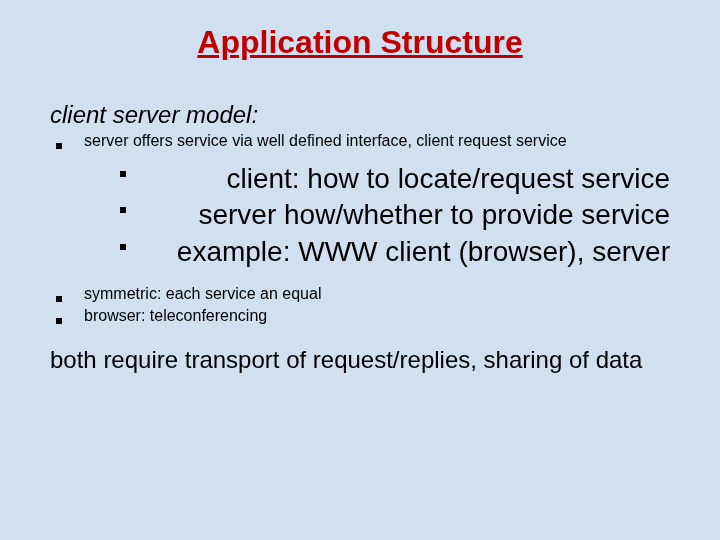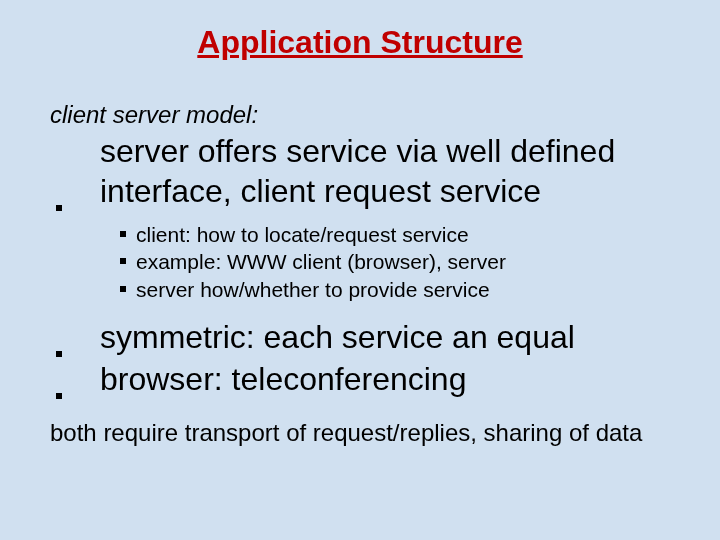"server offers service via well" .bullet-row { align-items: flex-end -> flex-start; font-size: 32px -> 16px; gap: 16px -> none }
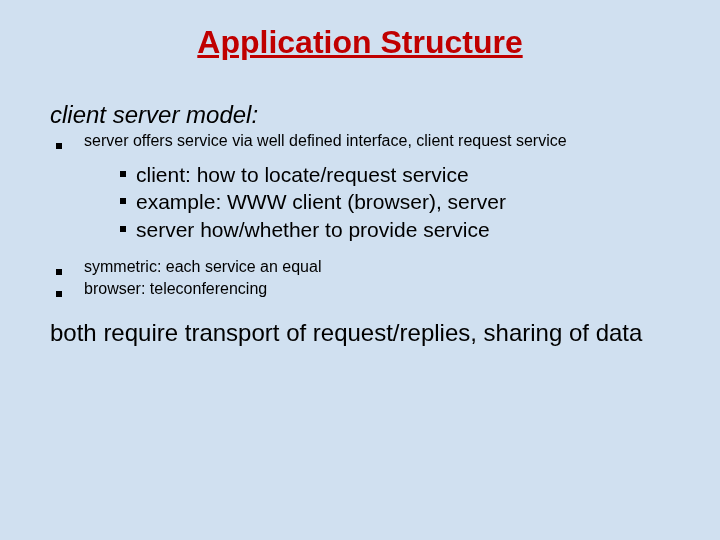"client: how to locate/request service" .sub-row { font-size: 21px -> 28px; justify-content: none -> space-between }
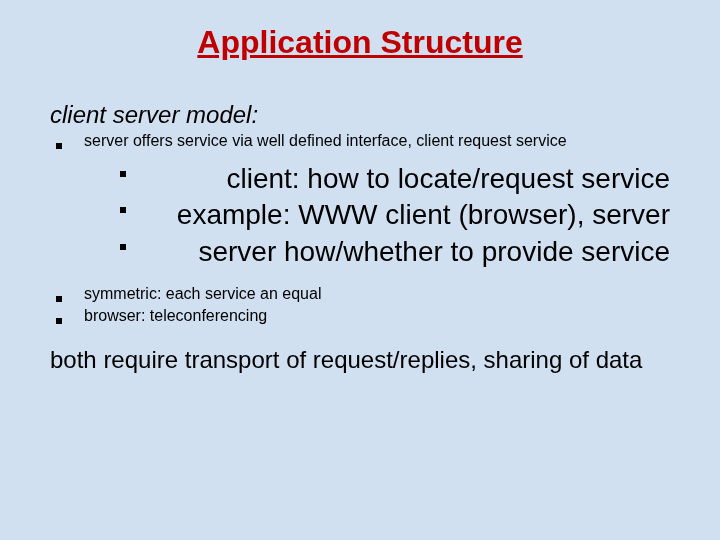"example: WWW client (browser), server" div.sub-row { order: before "server how/whether to provide service" -> after "server how/whether to provide service" }
